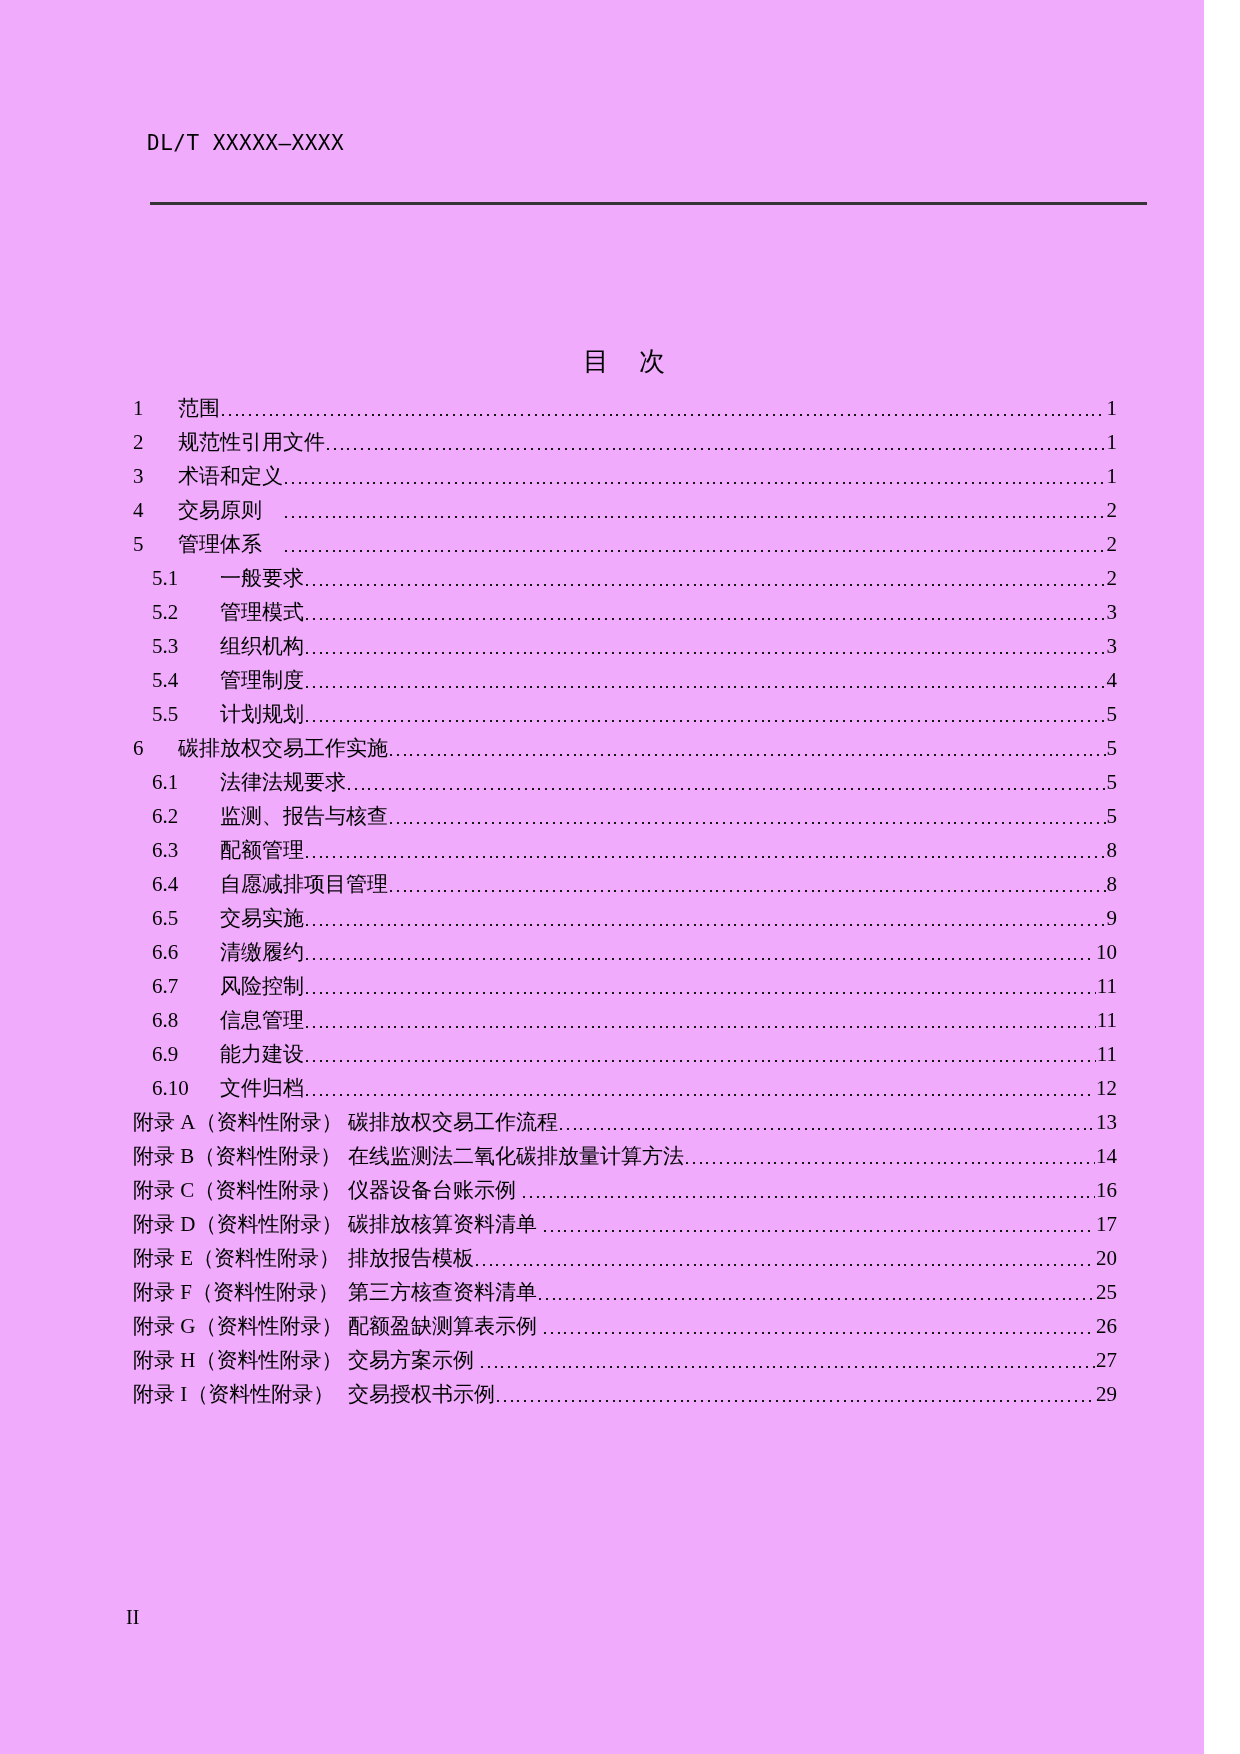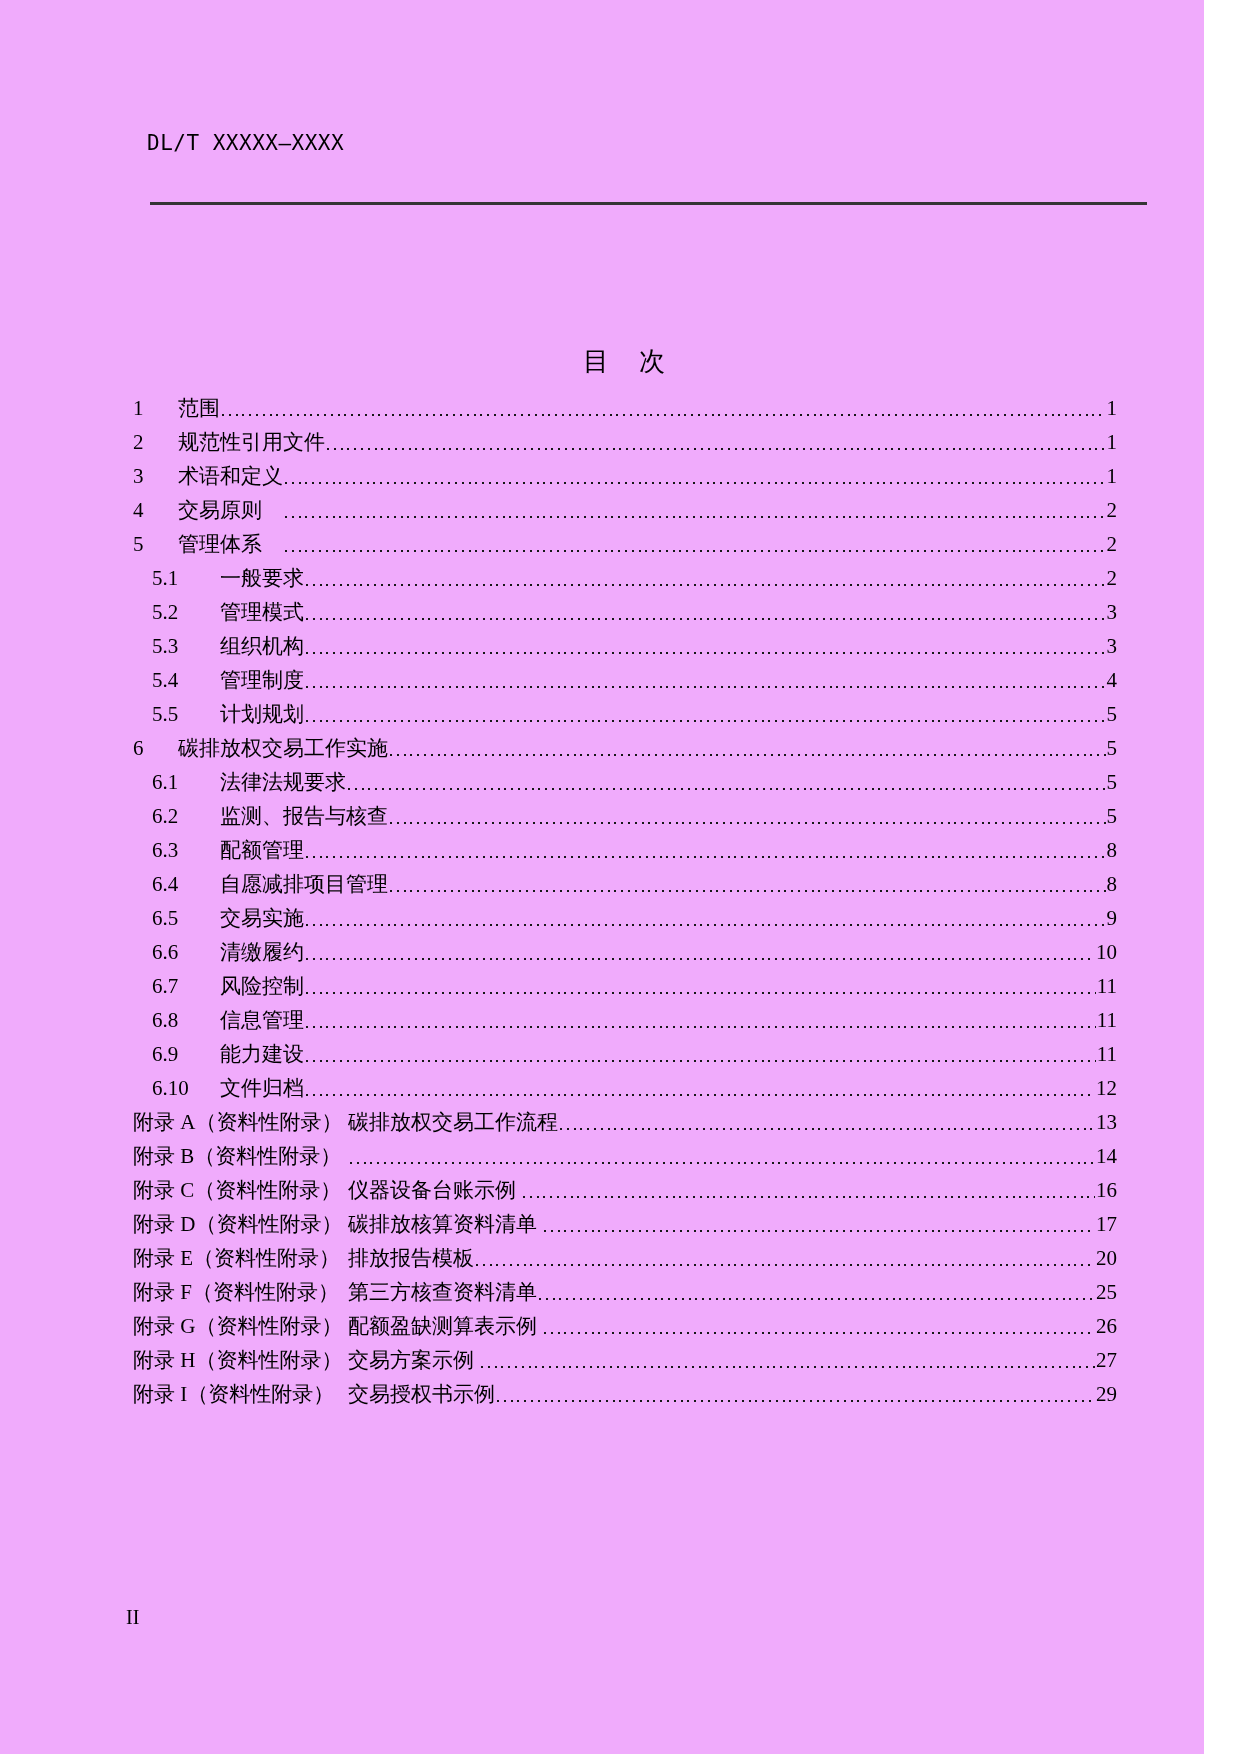"在线监测法二氧化碳排放量计算方法" span.label { html: none -> <span>在线监测法二氧化碳排放量计算方法</span> }
